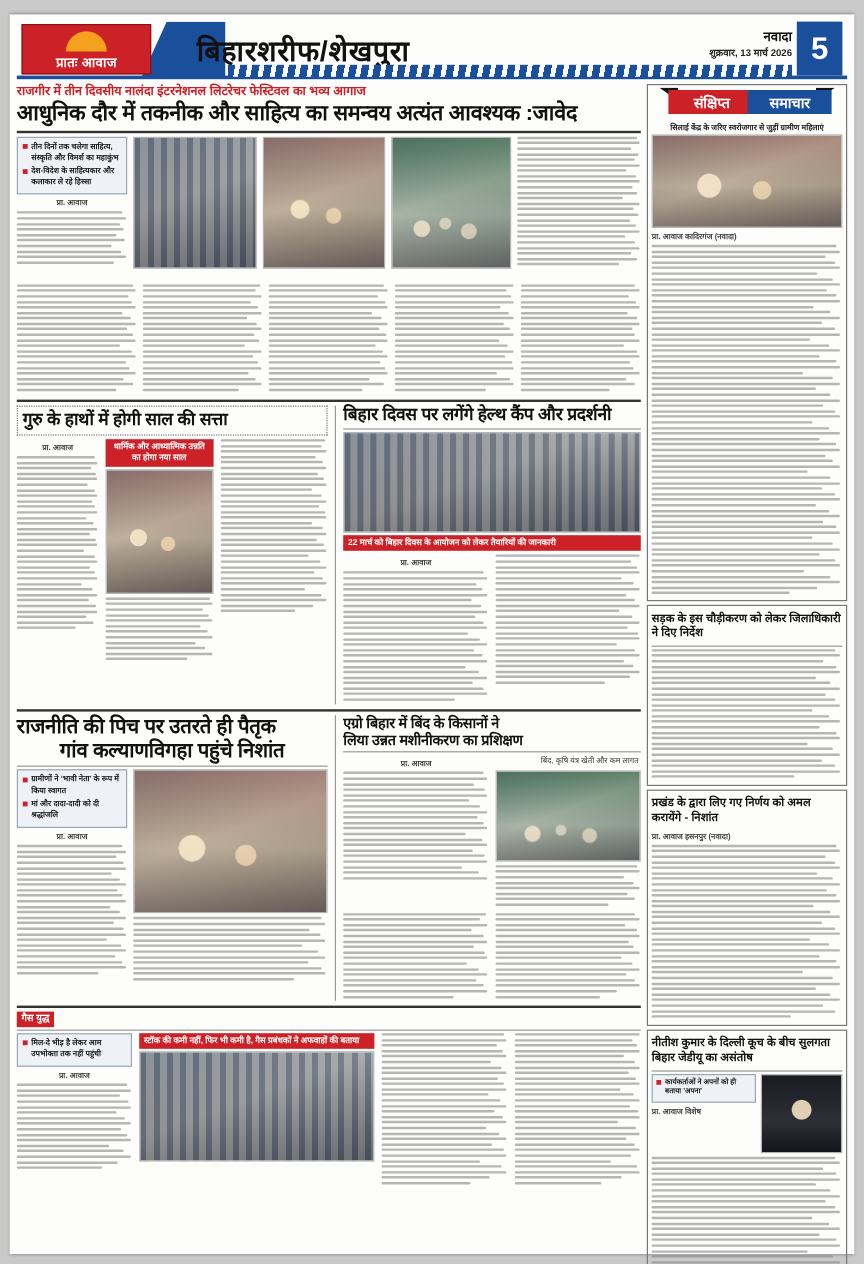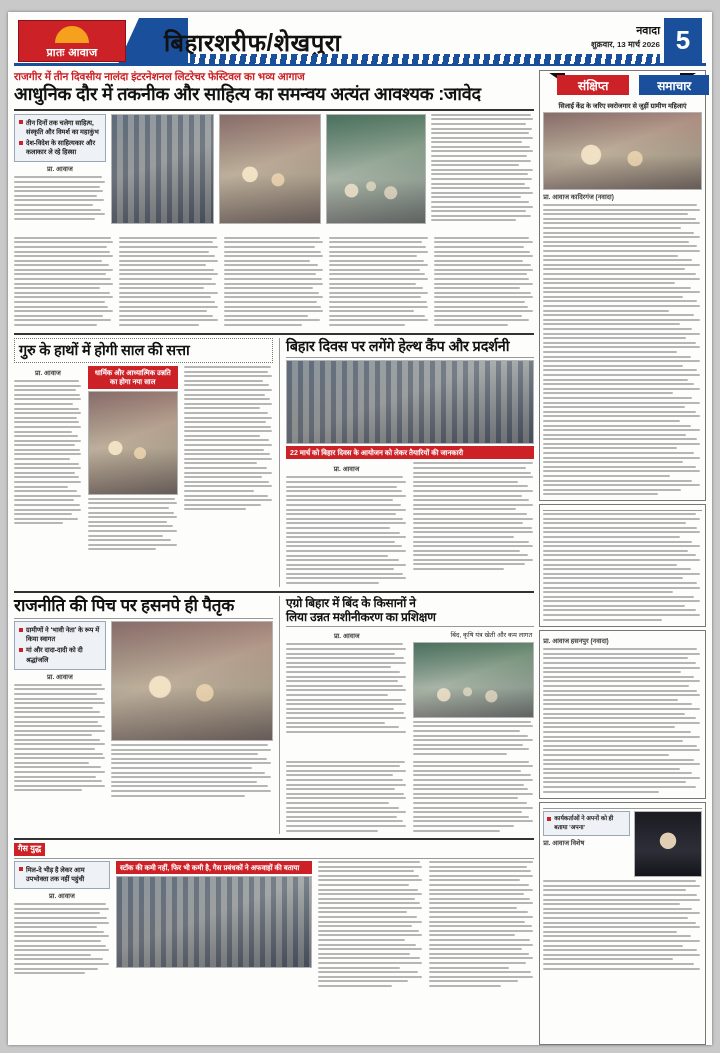"समाचार" .sb-blue { left: 96px -> 80px }
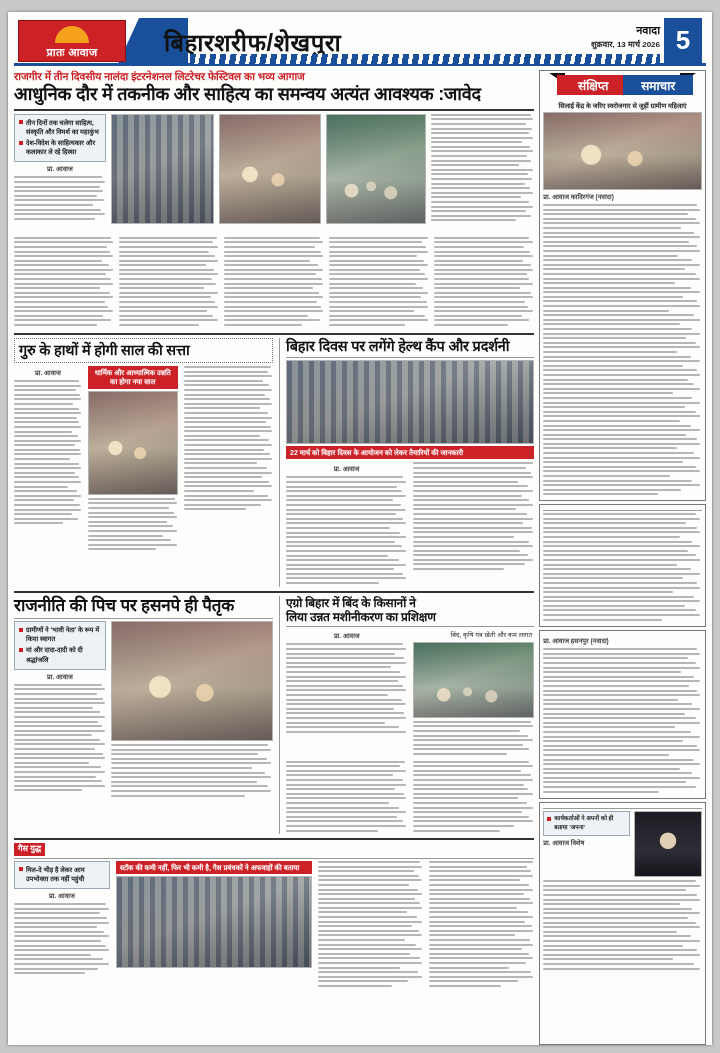"सड़क के इस चौड़ीकरण को" div.sb-head { html: none -> <div>सड़क के इस चौड़ीकरण को लेकर जिलाधिकारी ने दिए निर्देश</div> }
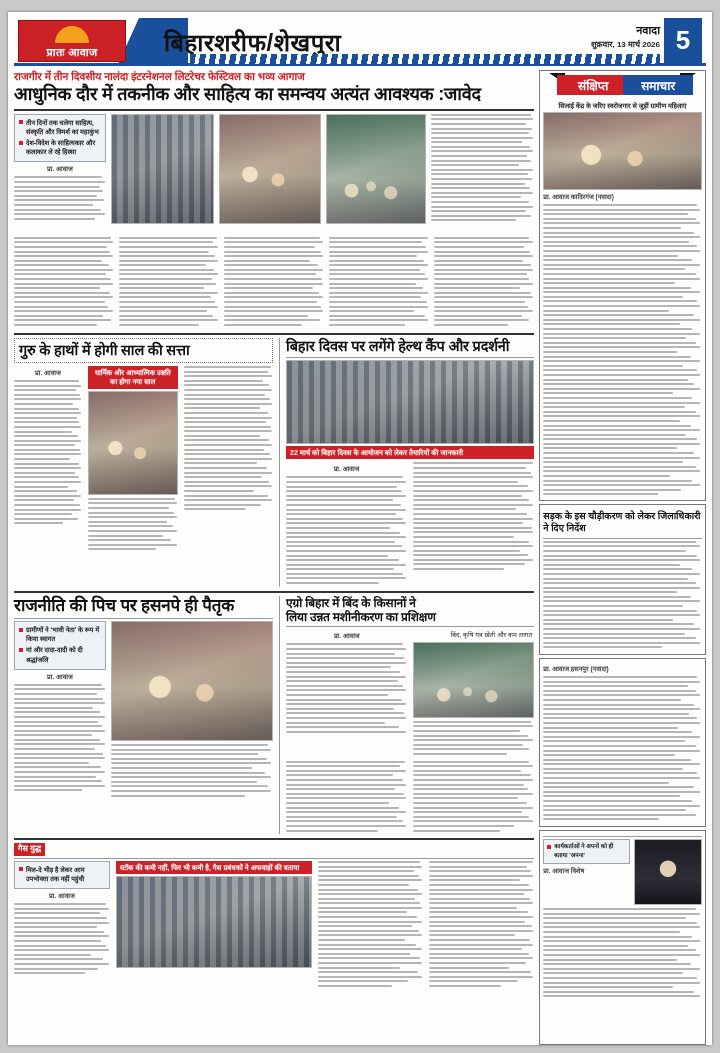"राजनीति की पिच पर हसनपे" div.headline { text: हसनपे -> उतरते }
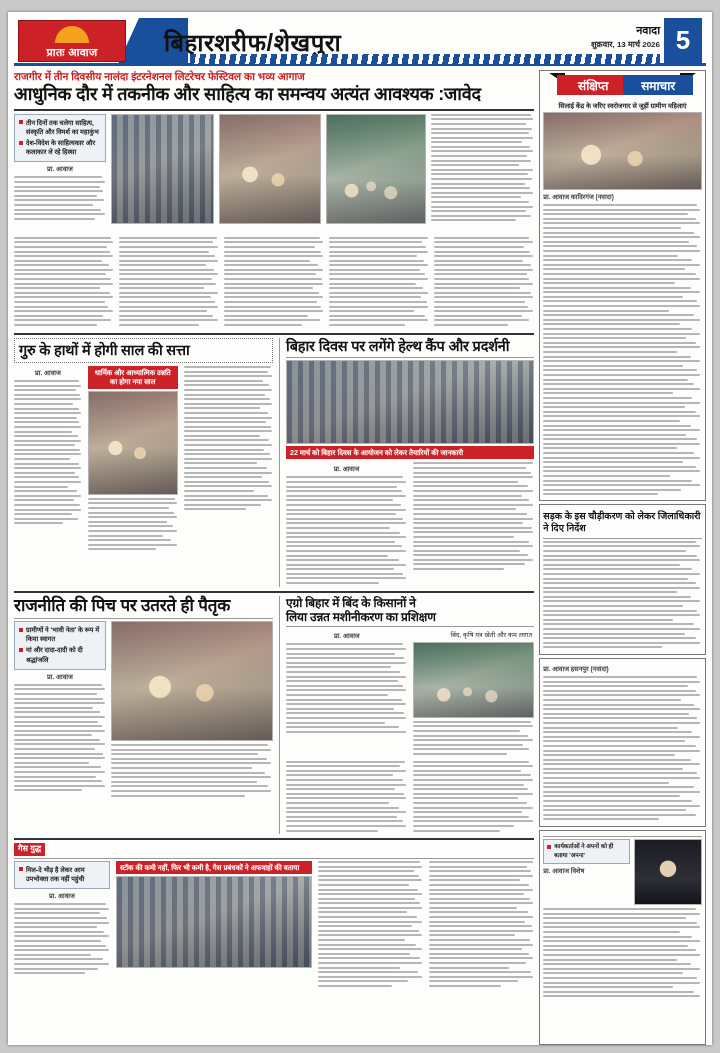"गांव कल्याणविगहा पहुंचे निशांत" div.headline { html: none -> <div>गांव कल्याणविगहा पहुंचे निशांत</div> }
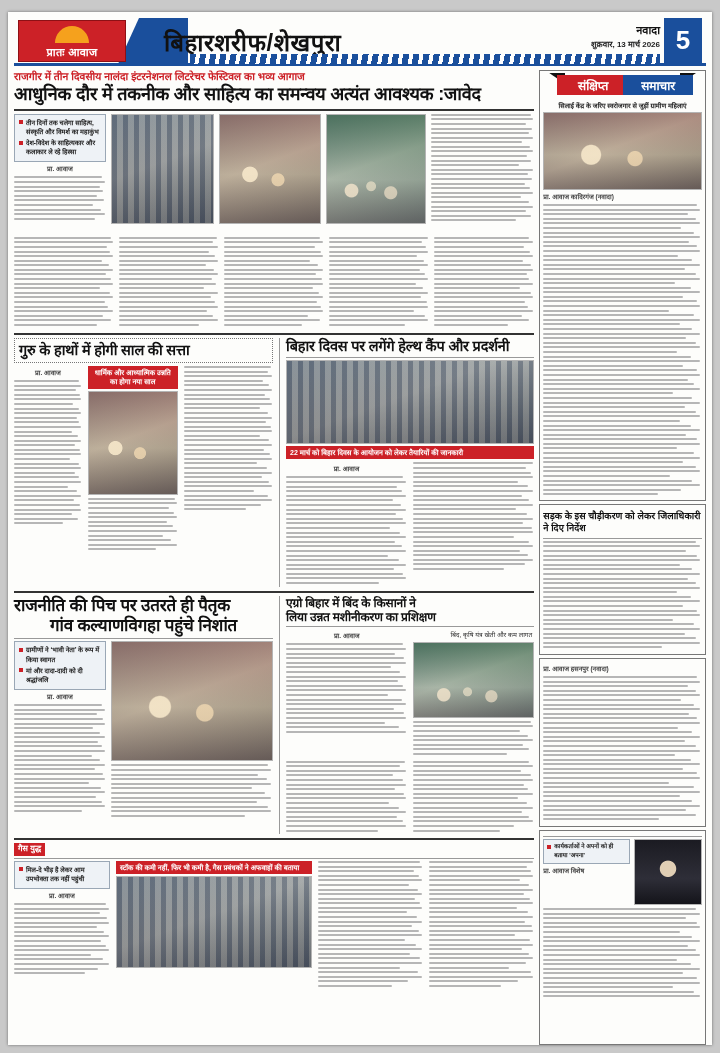"प्रखंड के द्वारा लिए गए" div.sb-head { html: none -> <div>प्रखंड के द्वारा लिए गए निर्णय को अमल करायेंगे - निशांत</div> }
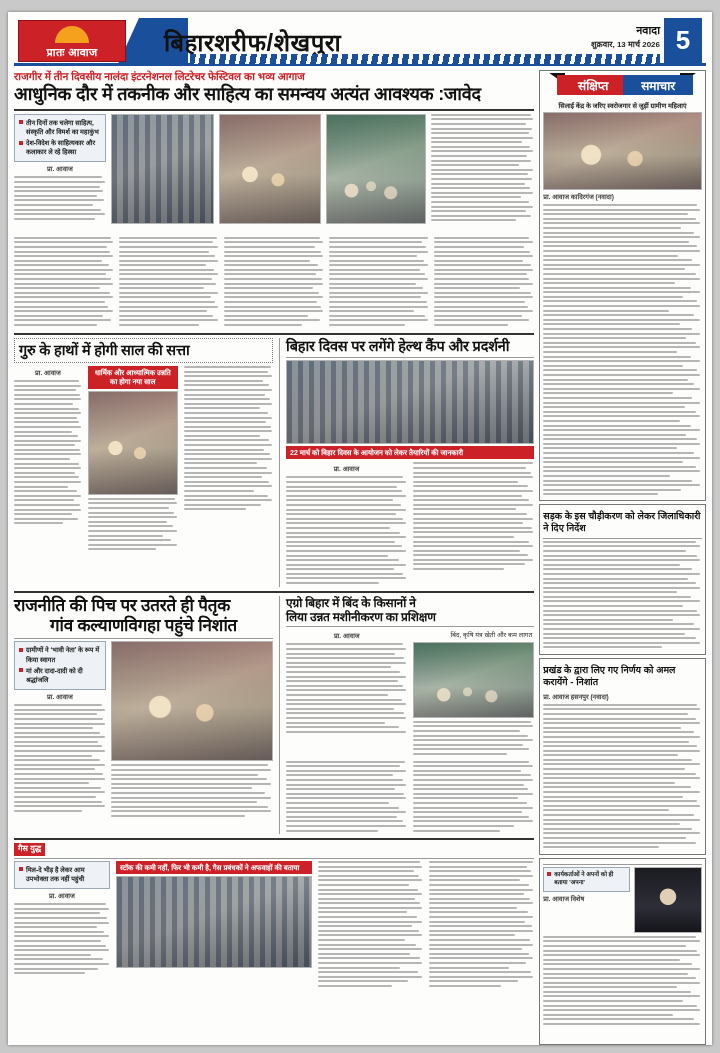"नीतीश कुमार के दिल्ली कूच" div.sb-head { html: none -> <div>नीतीश कुमार के दिल्ली कूच के बीच सुलगता बिहार जेडीयू का असंतोष</div> }
